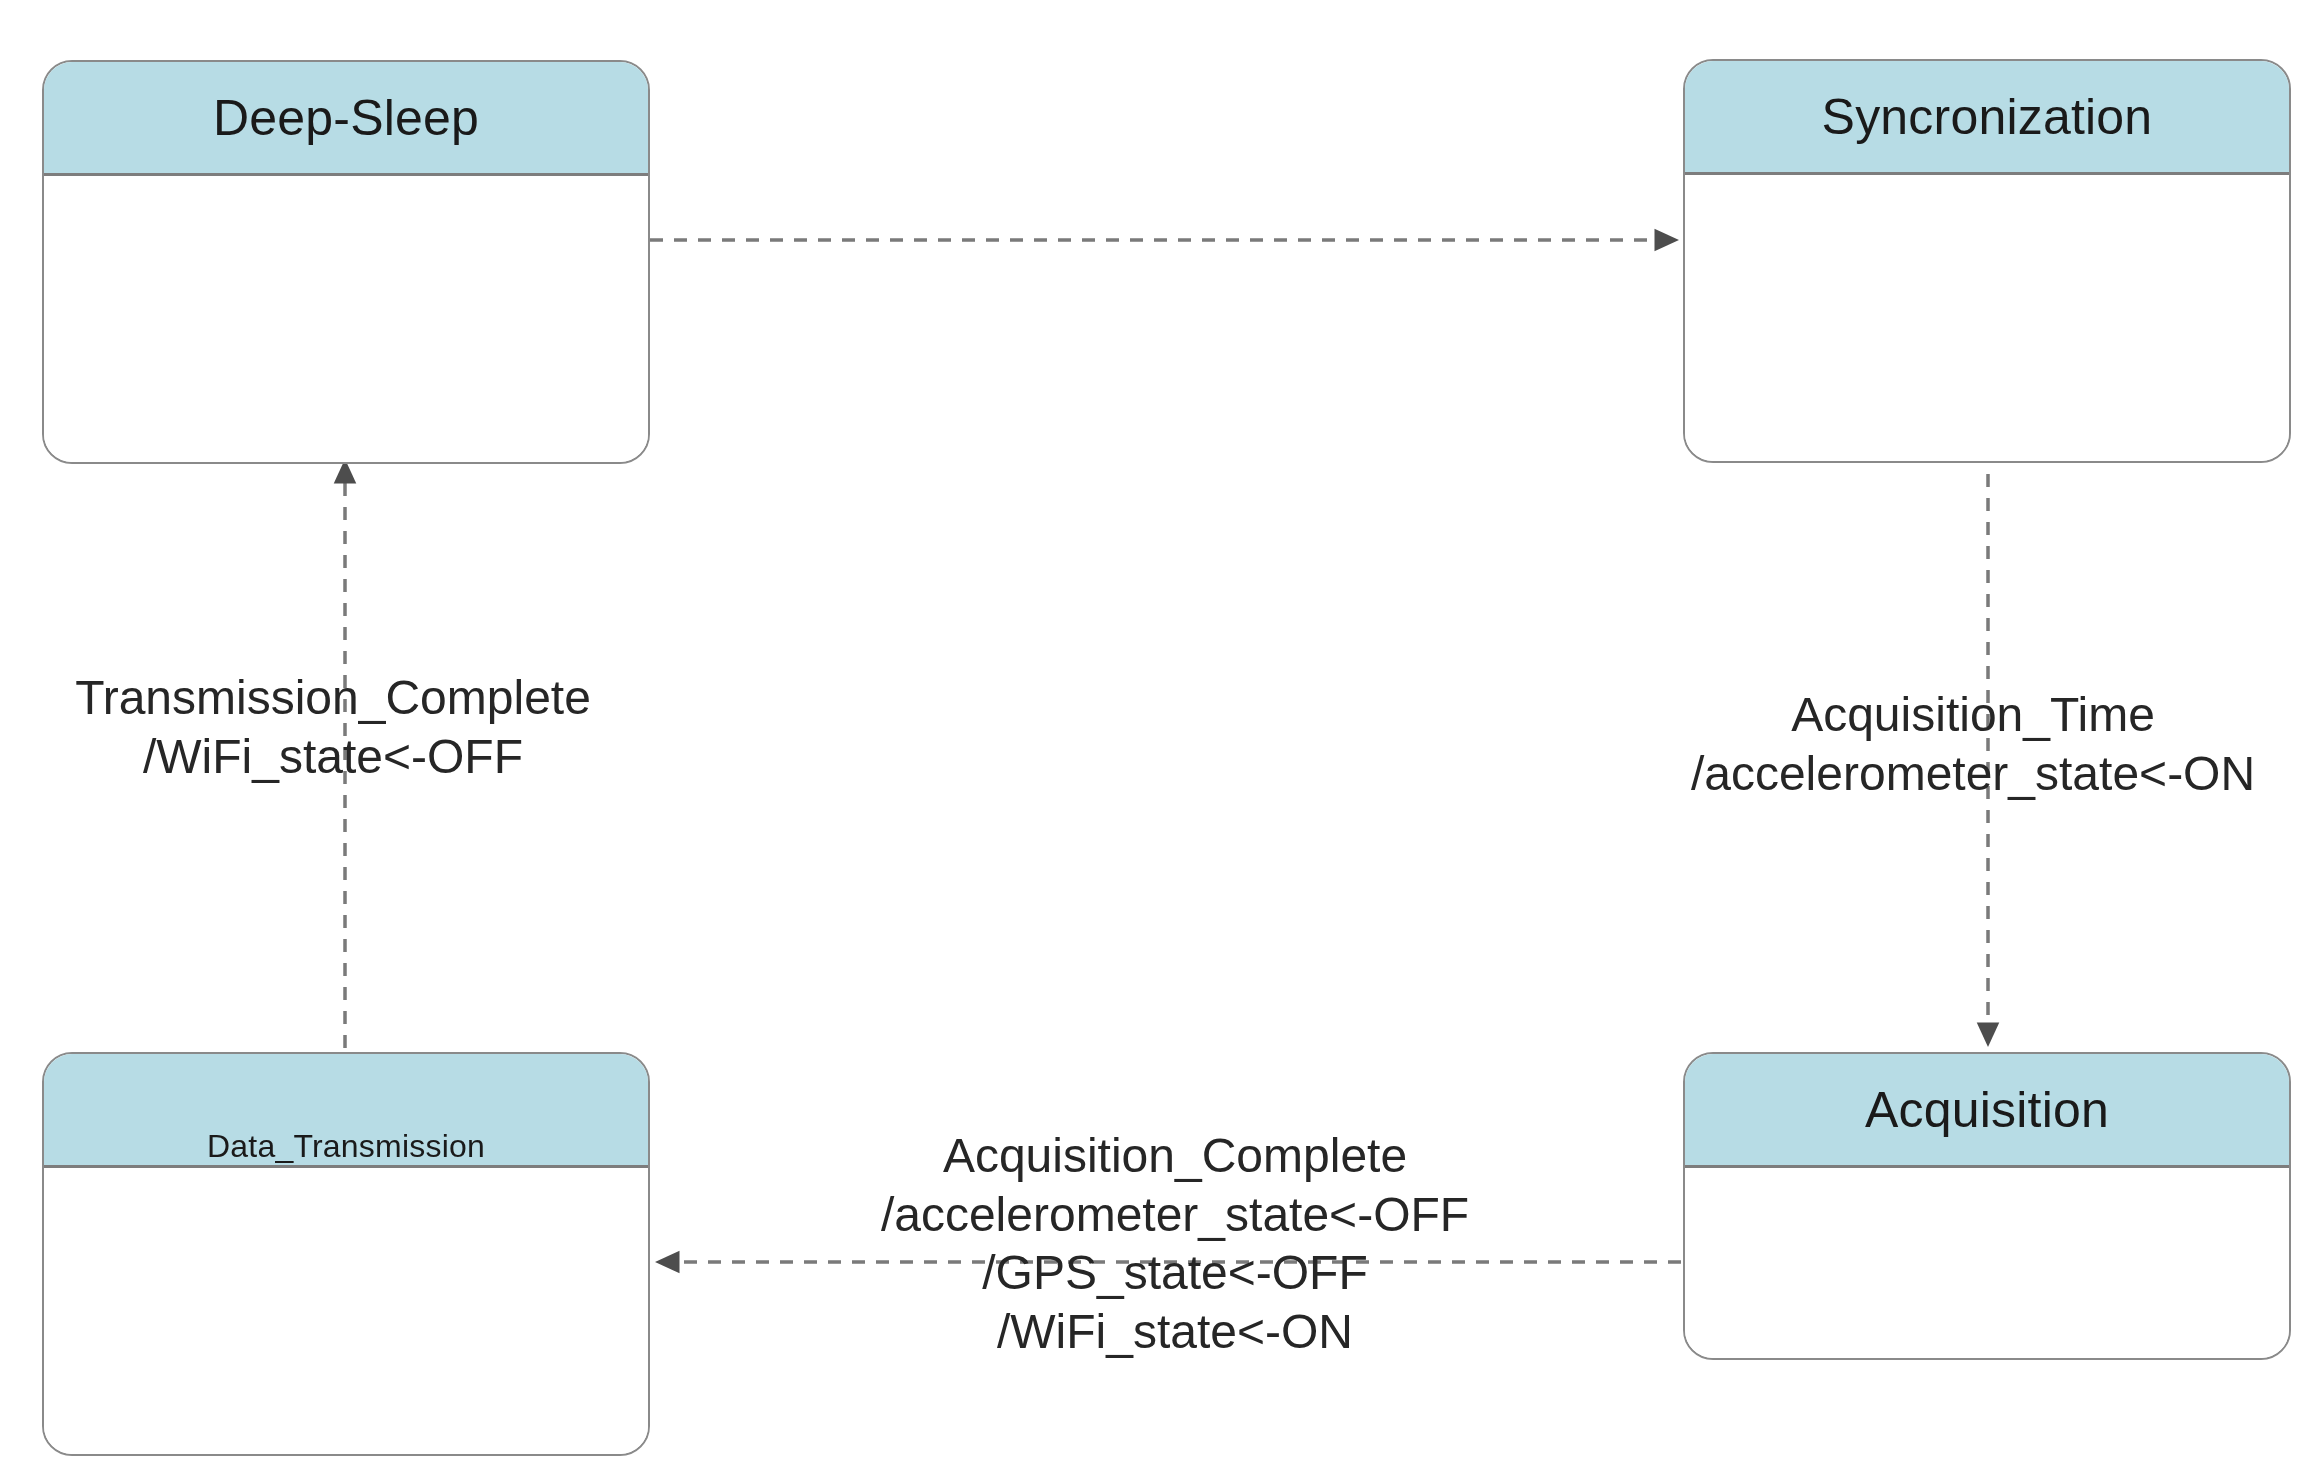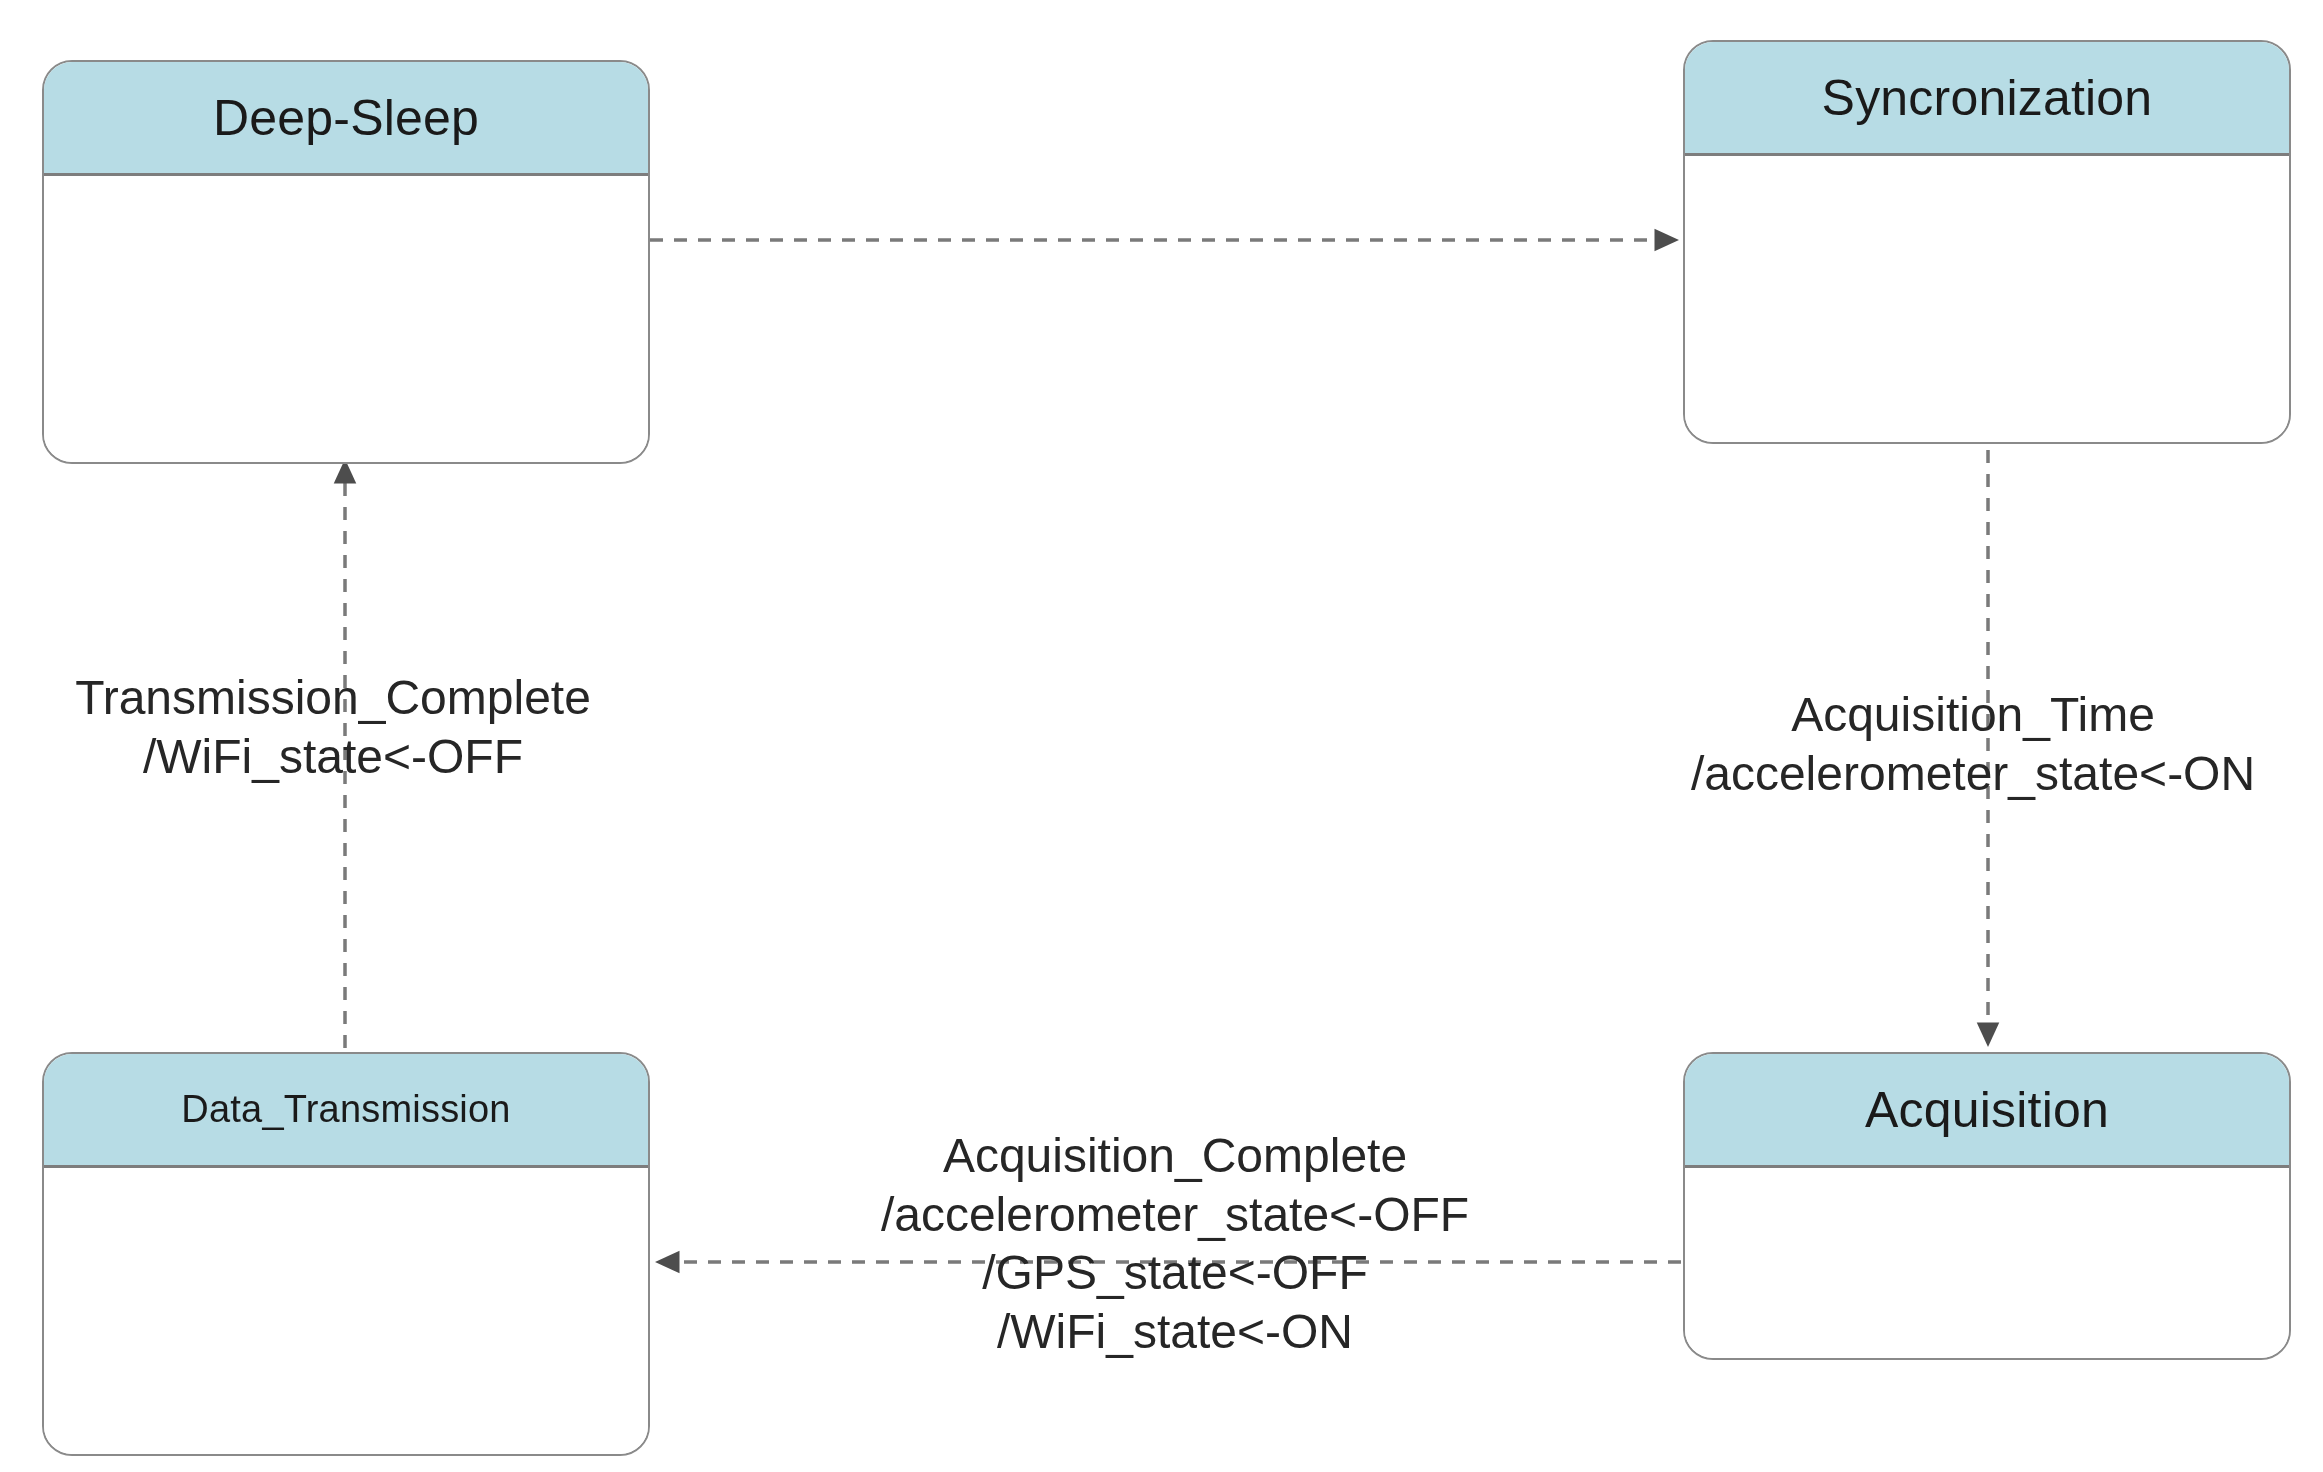"Syncronization" div.state-node { top: 40px -> 59px }
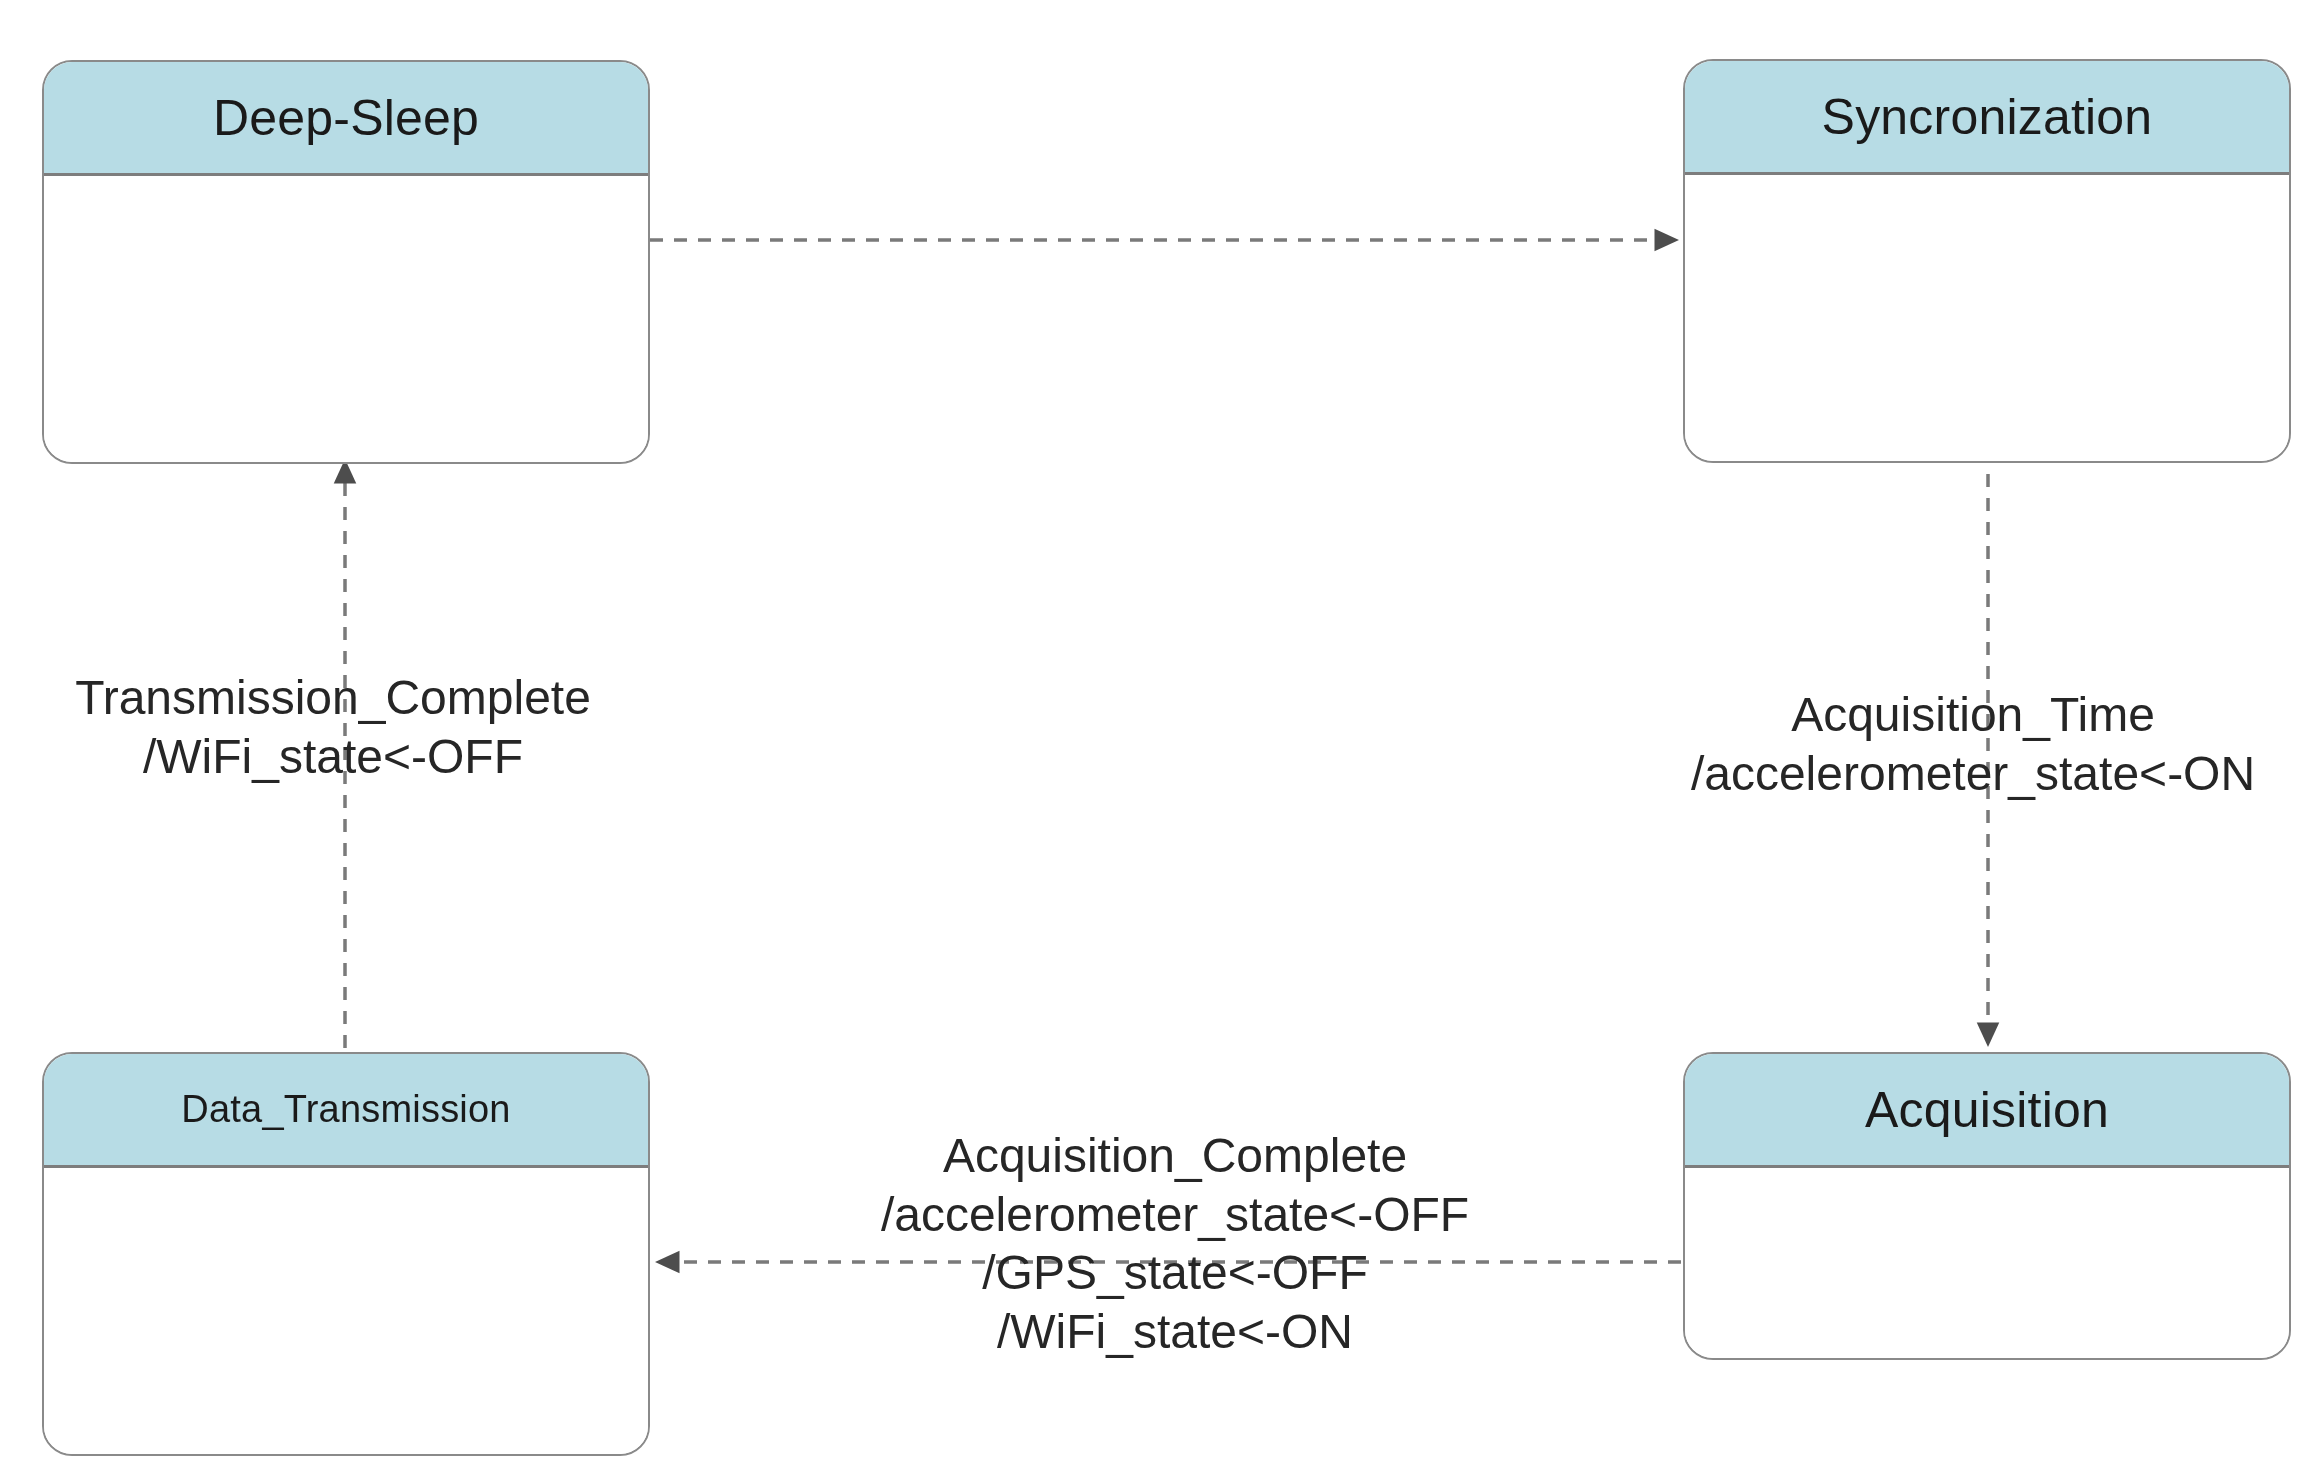"Data_Transmission" div.state-header { align-items: none -> flex-end; font-size: 38px -> 32px }
